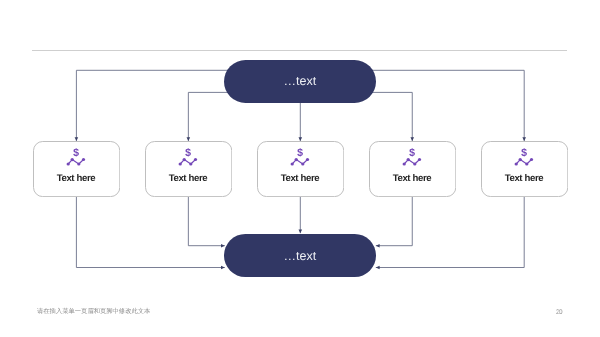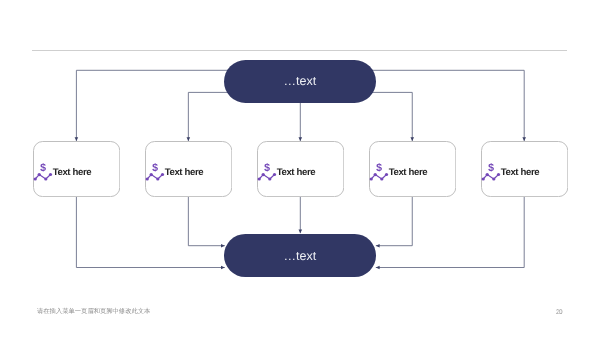"Text here" .card { flex-direction: none -> column }
